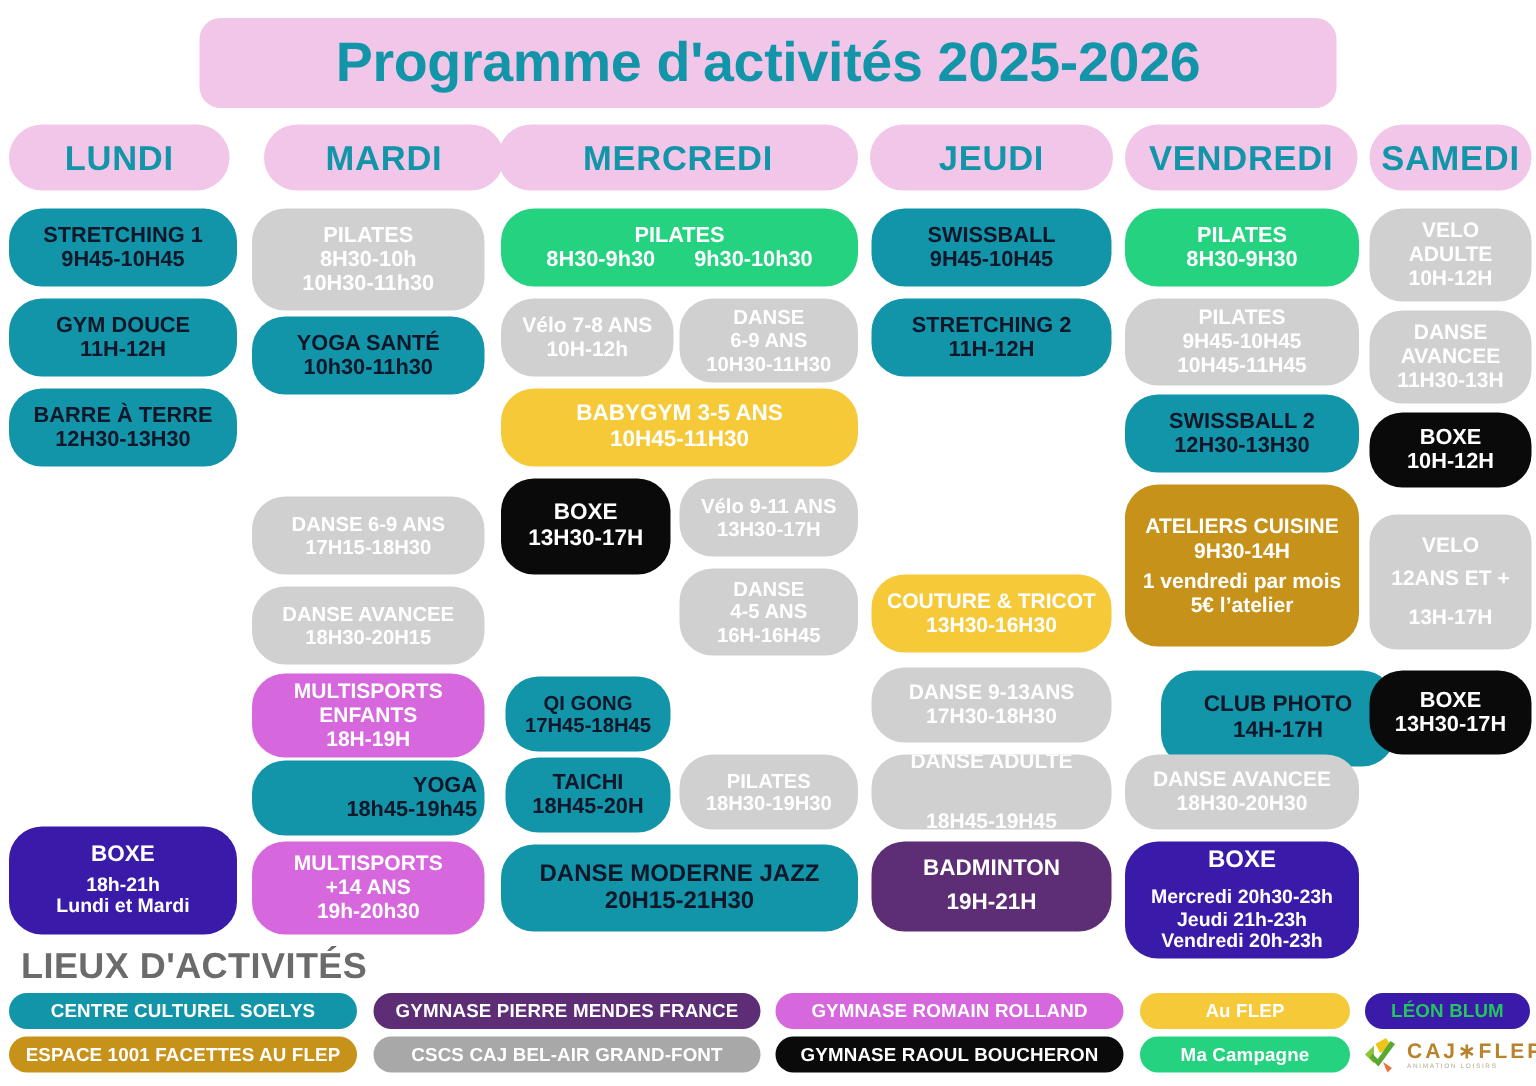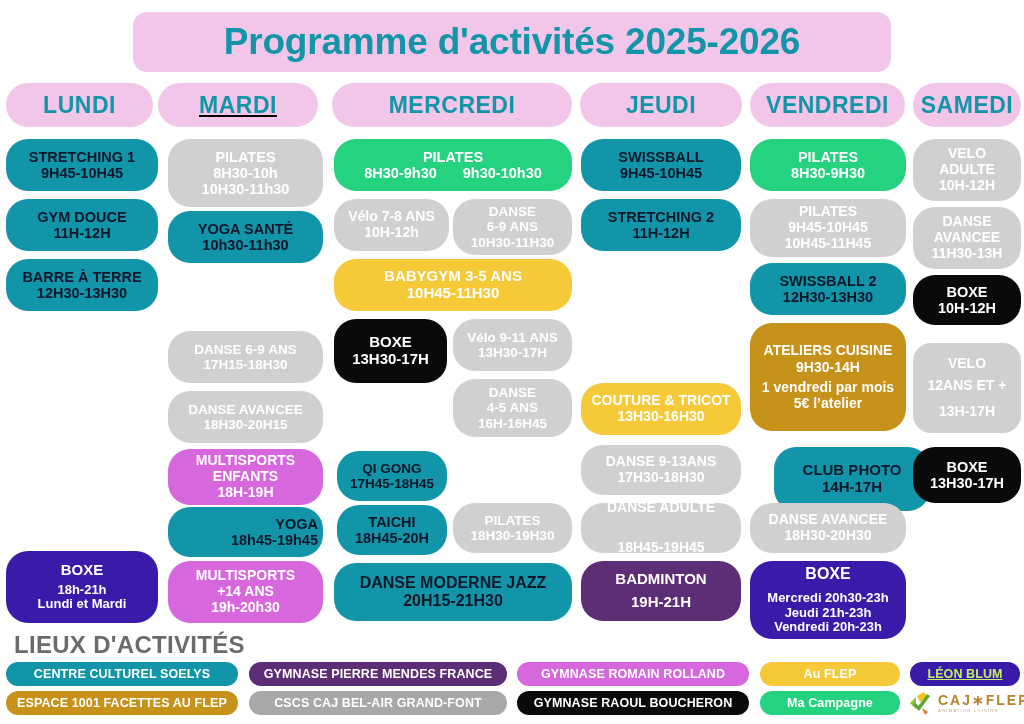"MARDI" div.day-head { left: 158px -> 176px; text-decoration: underline -> none }
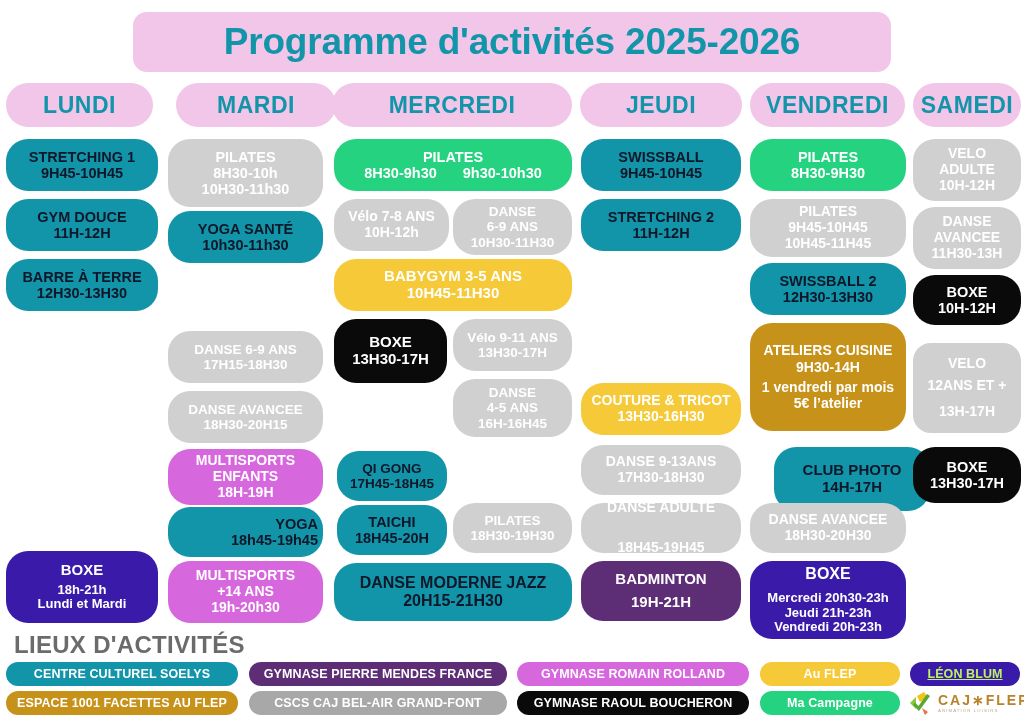"LÉON BLUM" .lg-purple { color: #bef264 -> #22c55e; text-decoration: underline -> none }
